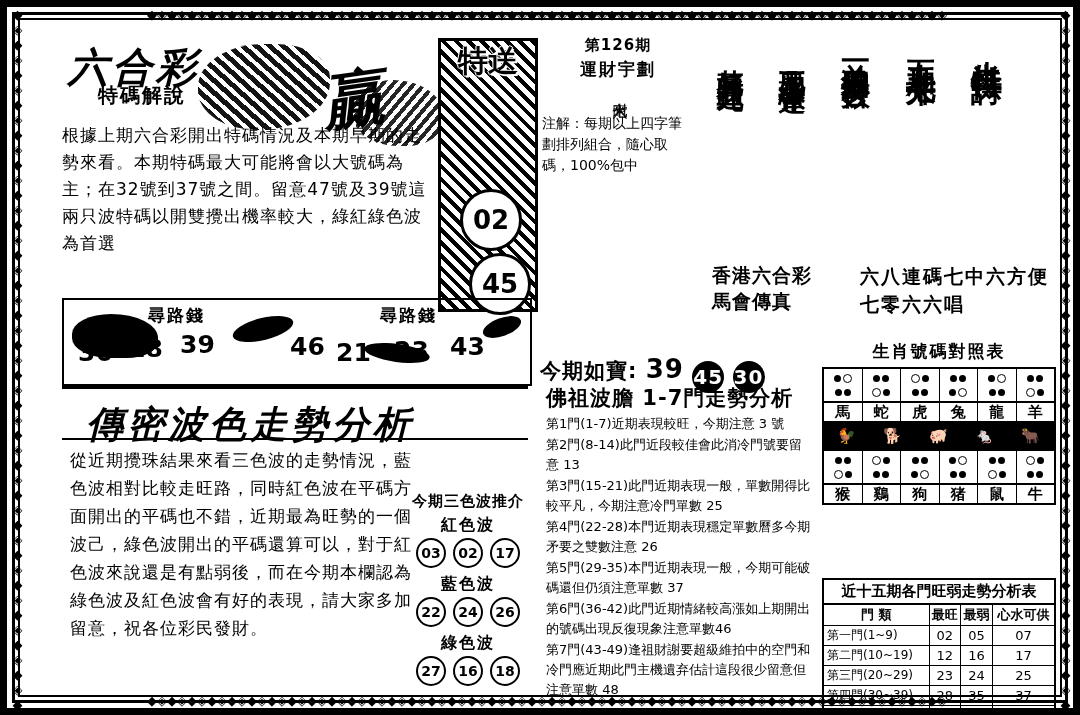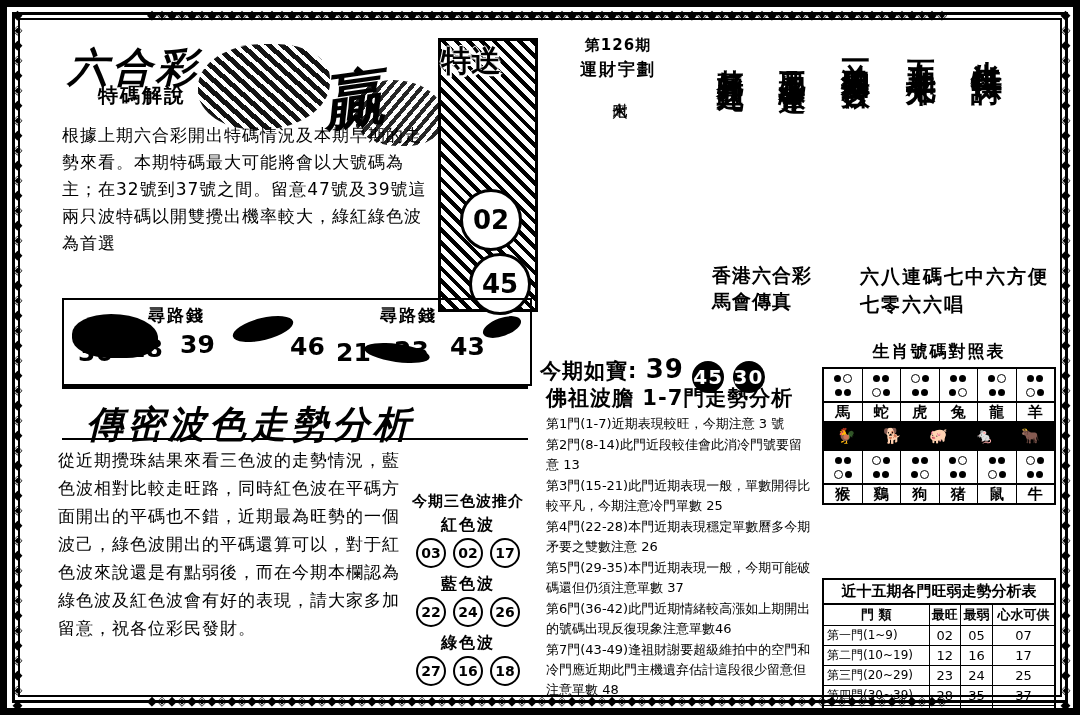"特送" .card .cap { text-align: left -> center }
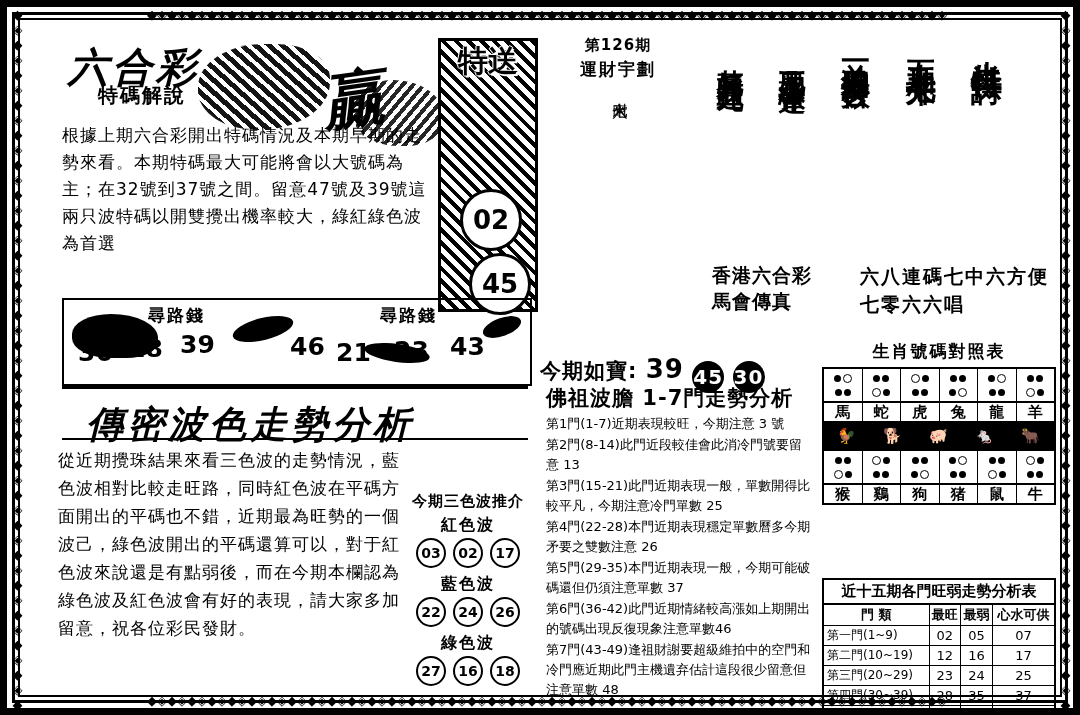"注解：每期以上四字筆劃排列組合，隨心取碼，100%包中" div.note { html: none -> <div>注解：每期以上四字筆劃排列組合，隨心取碼，100%包中</div> }
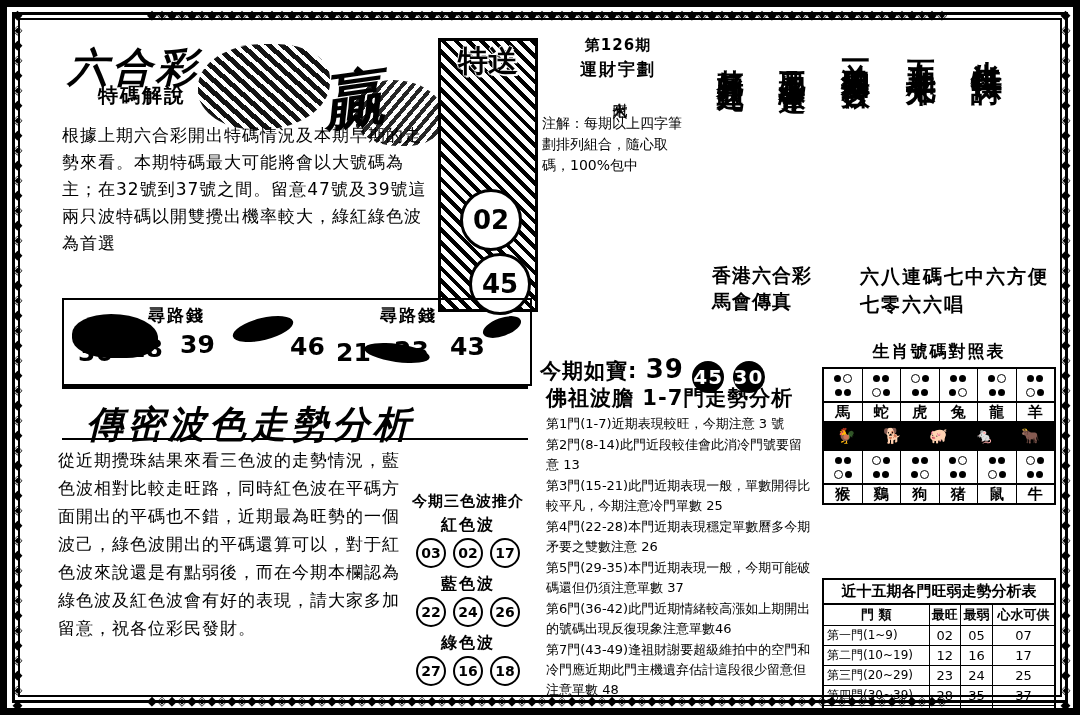"從近期攪珠結果來看三色波的走勢情況，藍色波相對比較走旺路，同時紅色波在平碼方面開" .ltext { left: 36px -> 48px }
